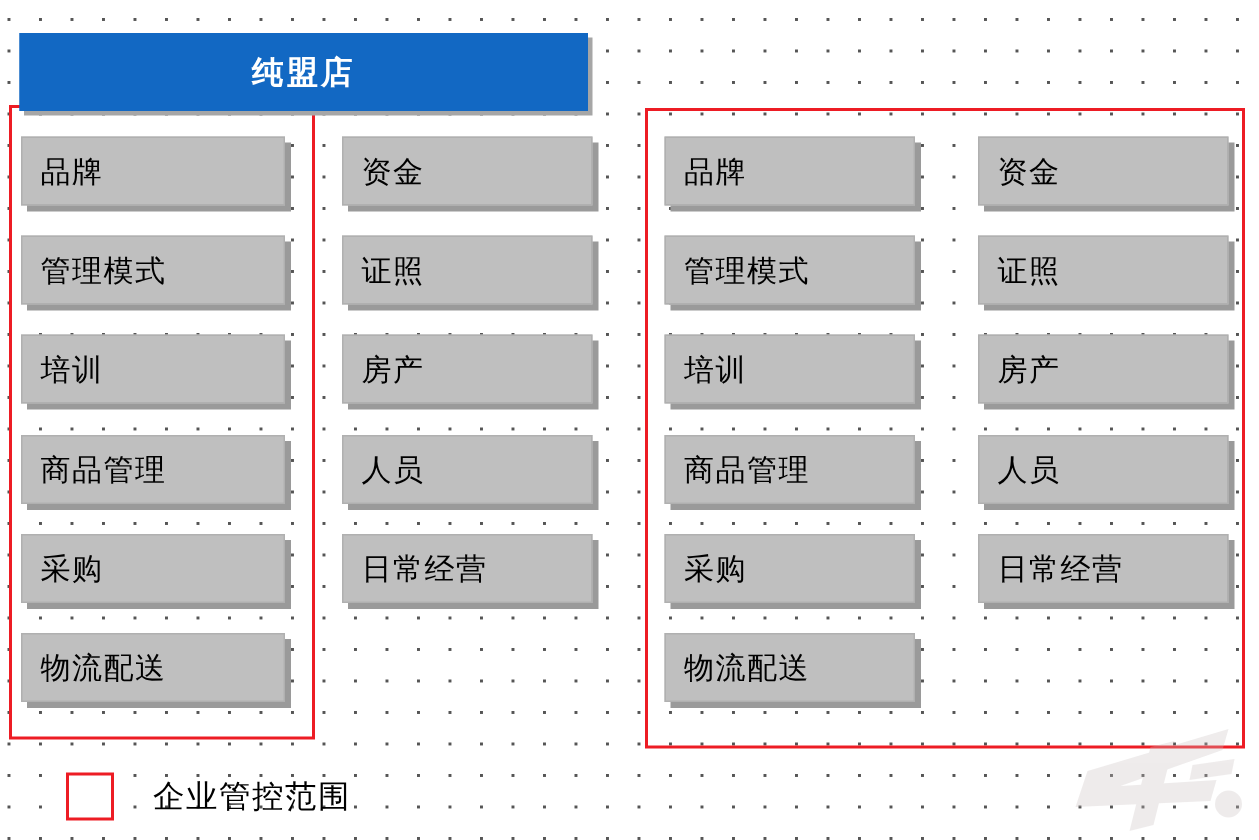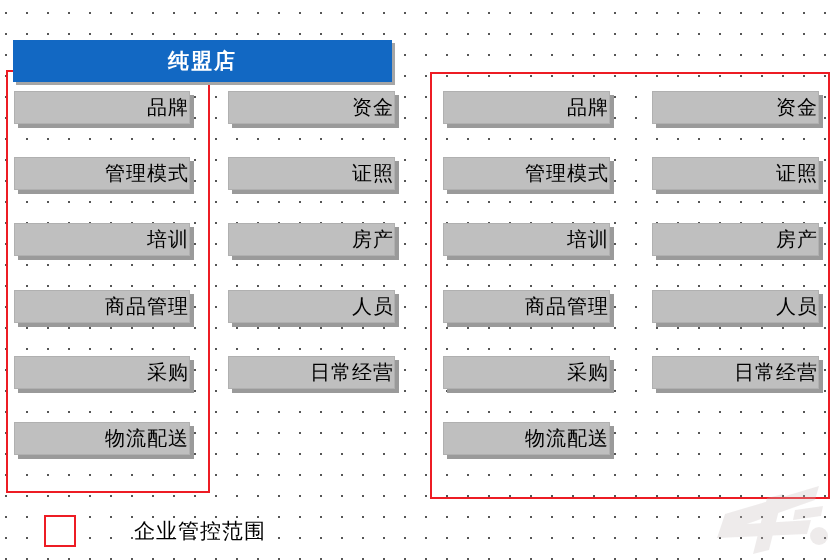"纯盟店" #title-bar-franchise { height: 42px -> 52px; top: 40px -> 22px }
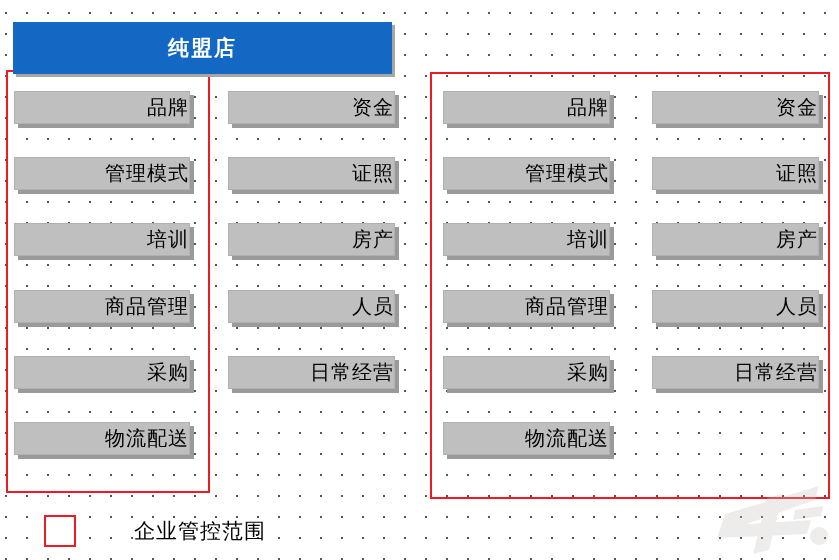"品牌" .item-box { height: 33px -> 46px; justify-content: flex-end -> flex-start; padding-left: none -> 12px }
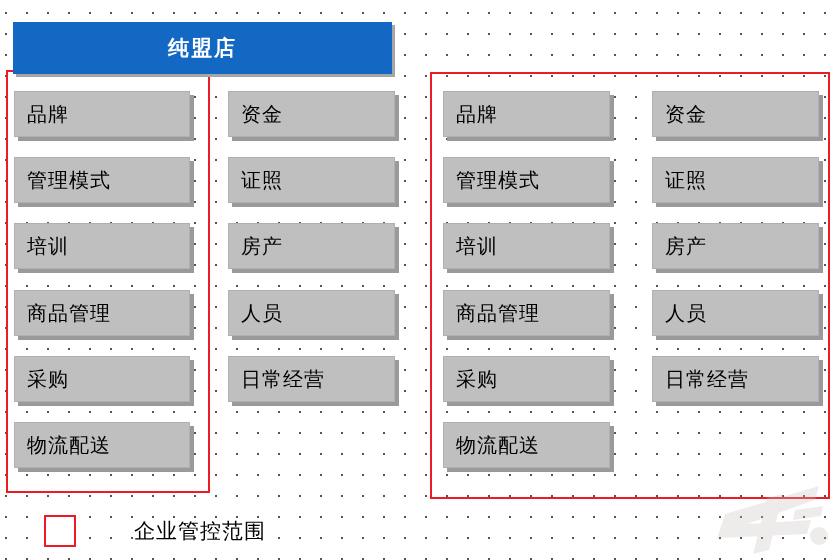"企业管控范围" #legend-label { margin-left: 32px -> none }
